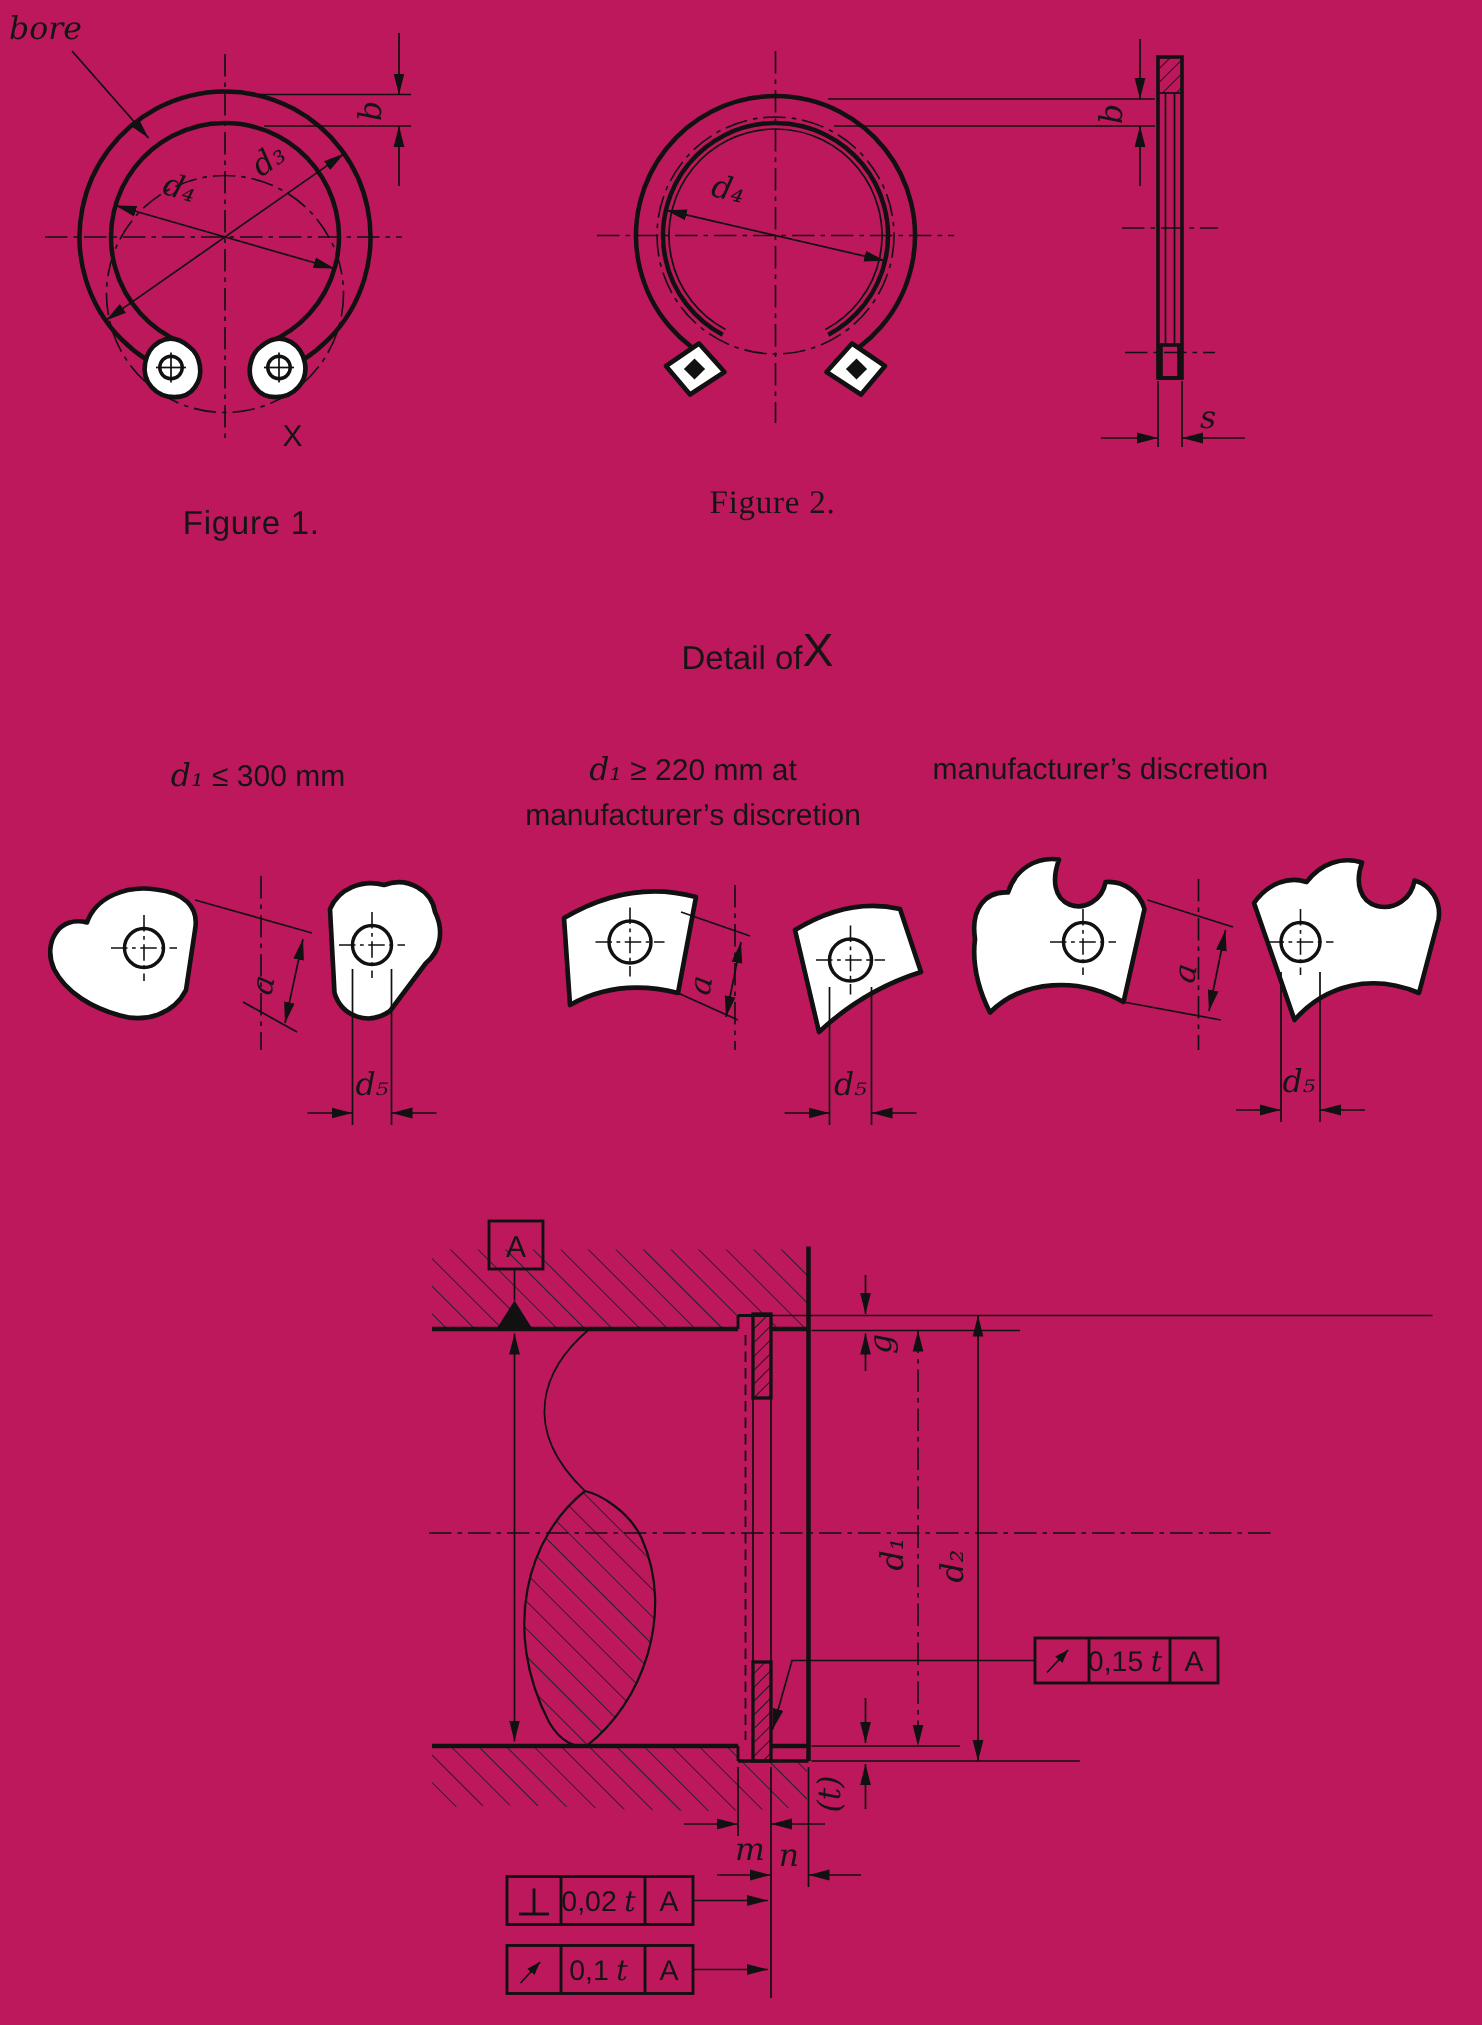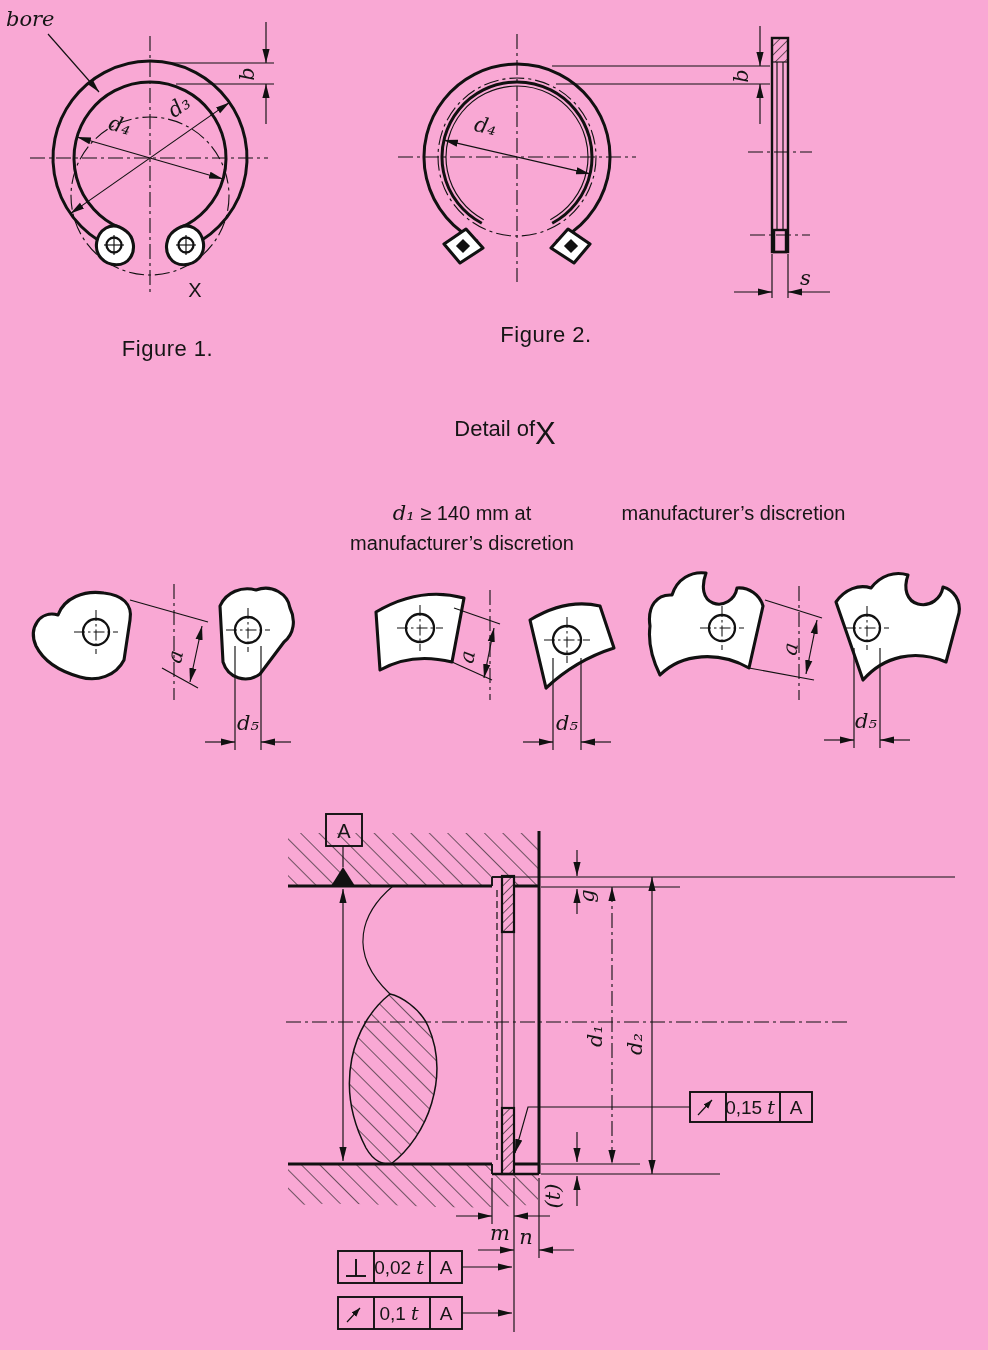"bore" #page { background: #f9a8d4 -> #be185d }
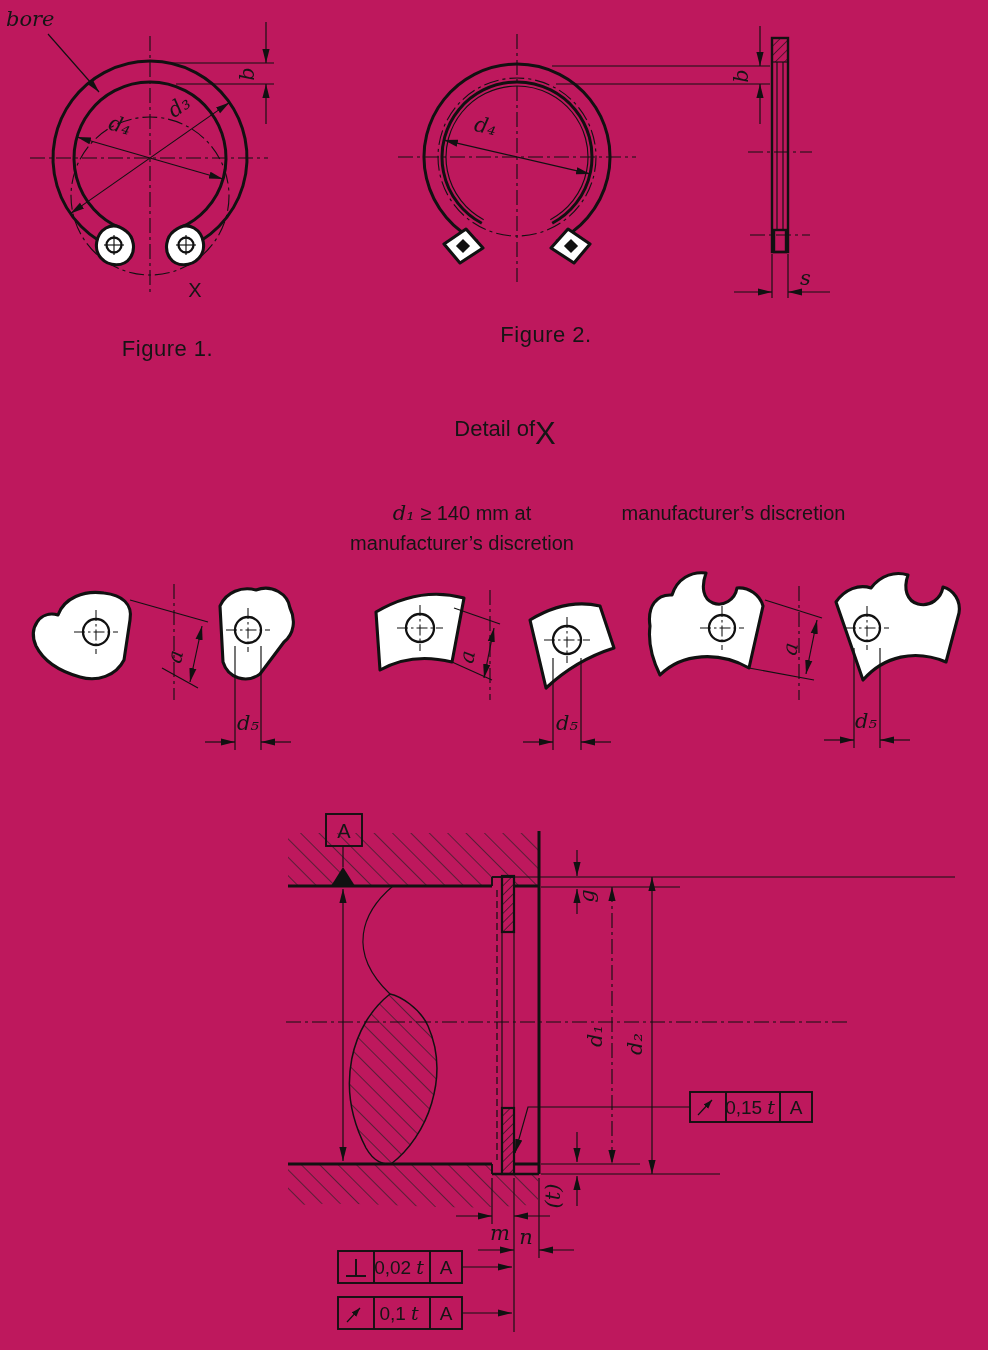"Figure 2." div.txt { font-family: none -> Liberation Serif, serif; left: 476px -> 445px }
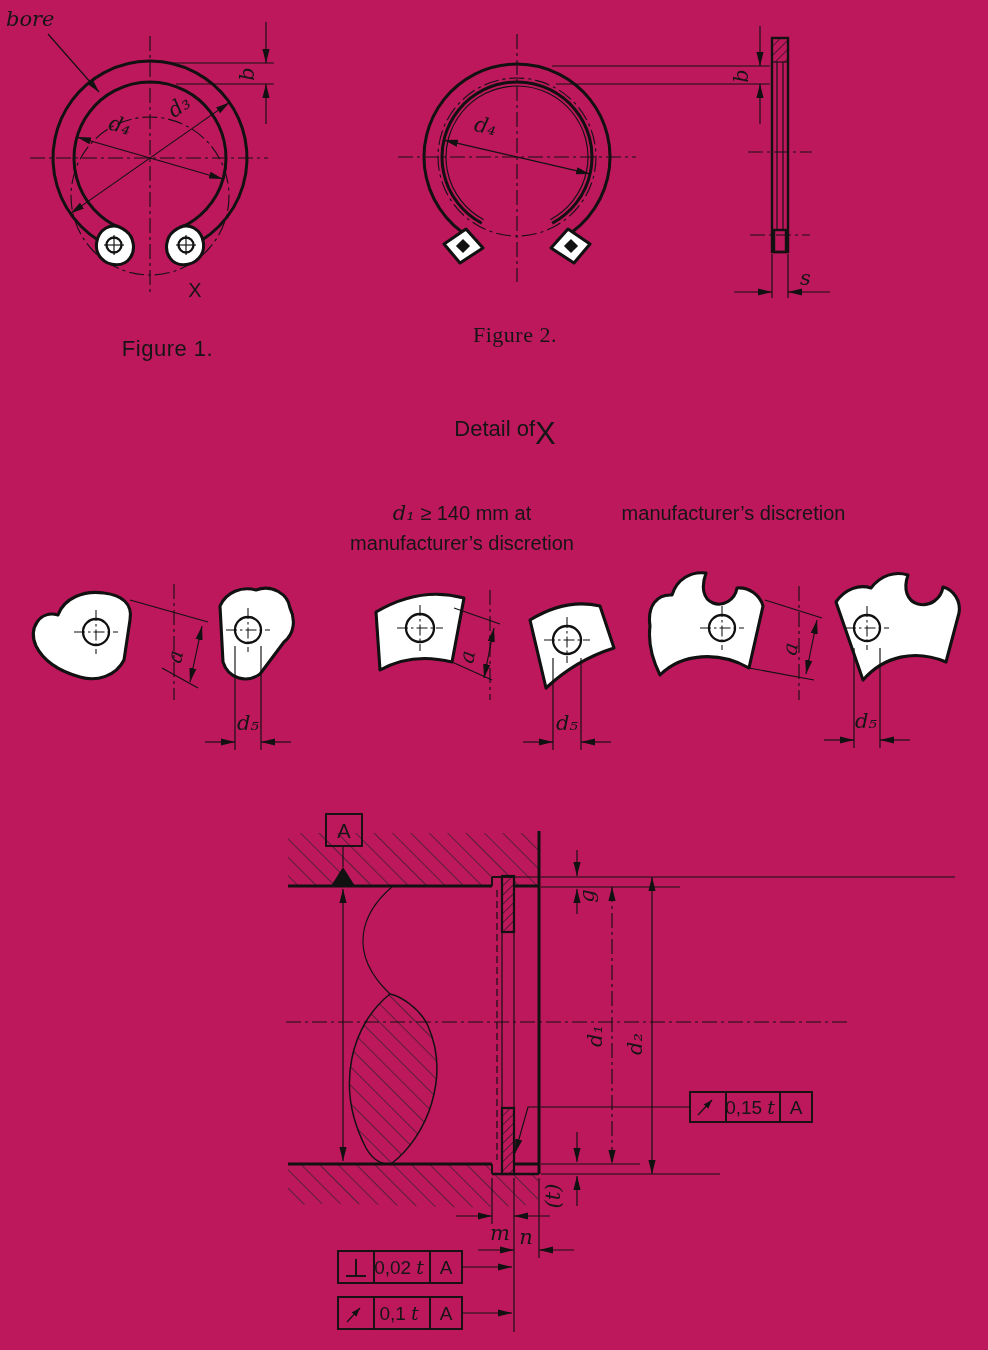"Detail of" .detail-title { align-items: flex-start -> flex-end }
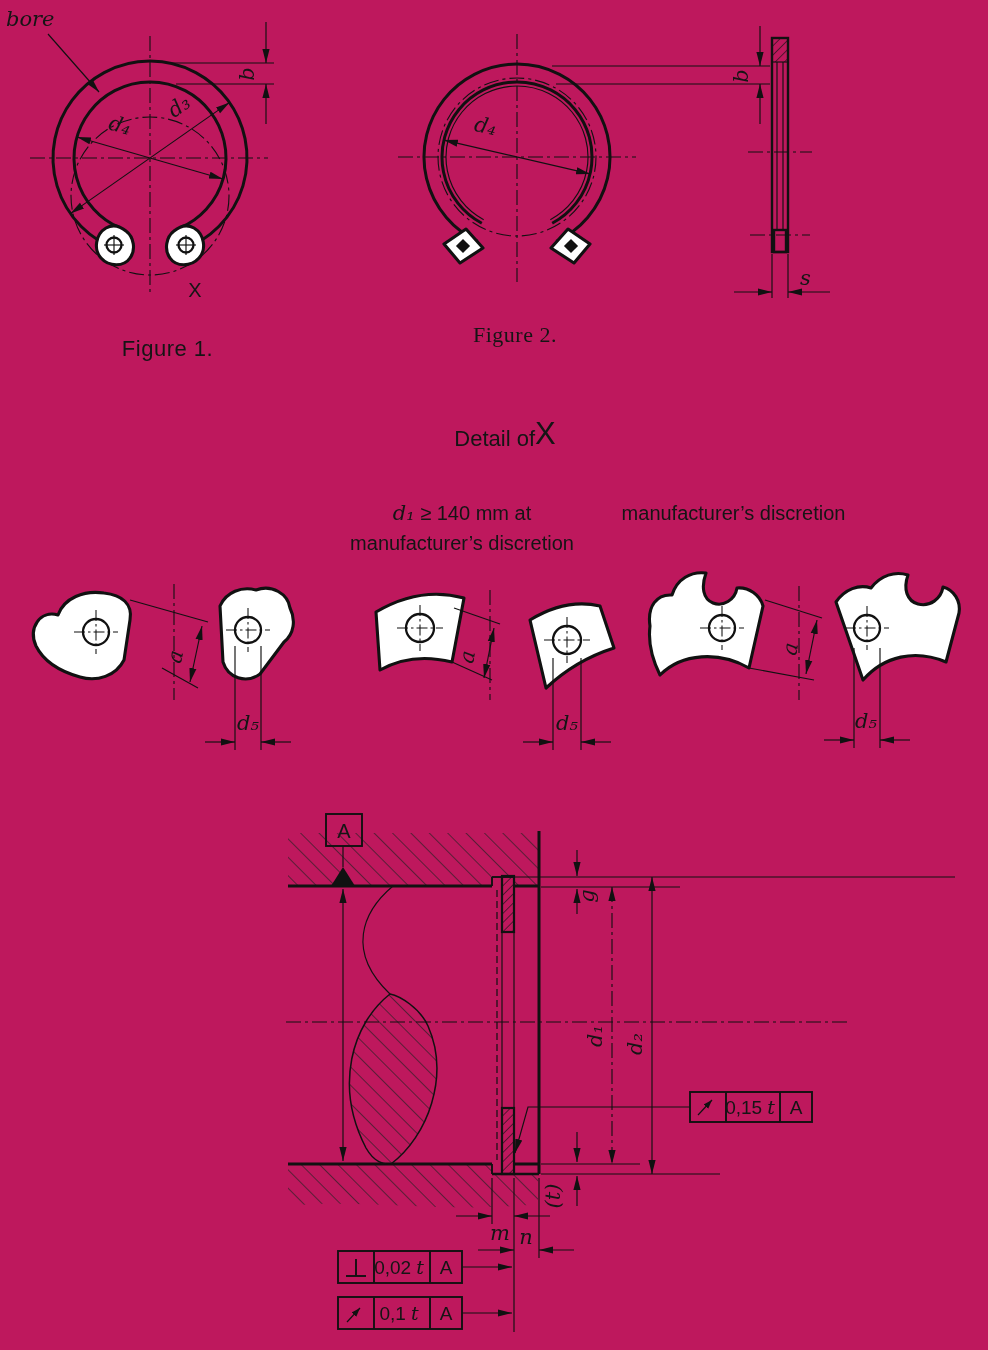"d₁ ≤ 300 mm" div.txt { html: none -> <div> <span>d₁</span> <span>≤ 300 mm</span> </div> }
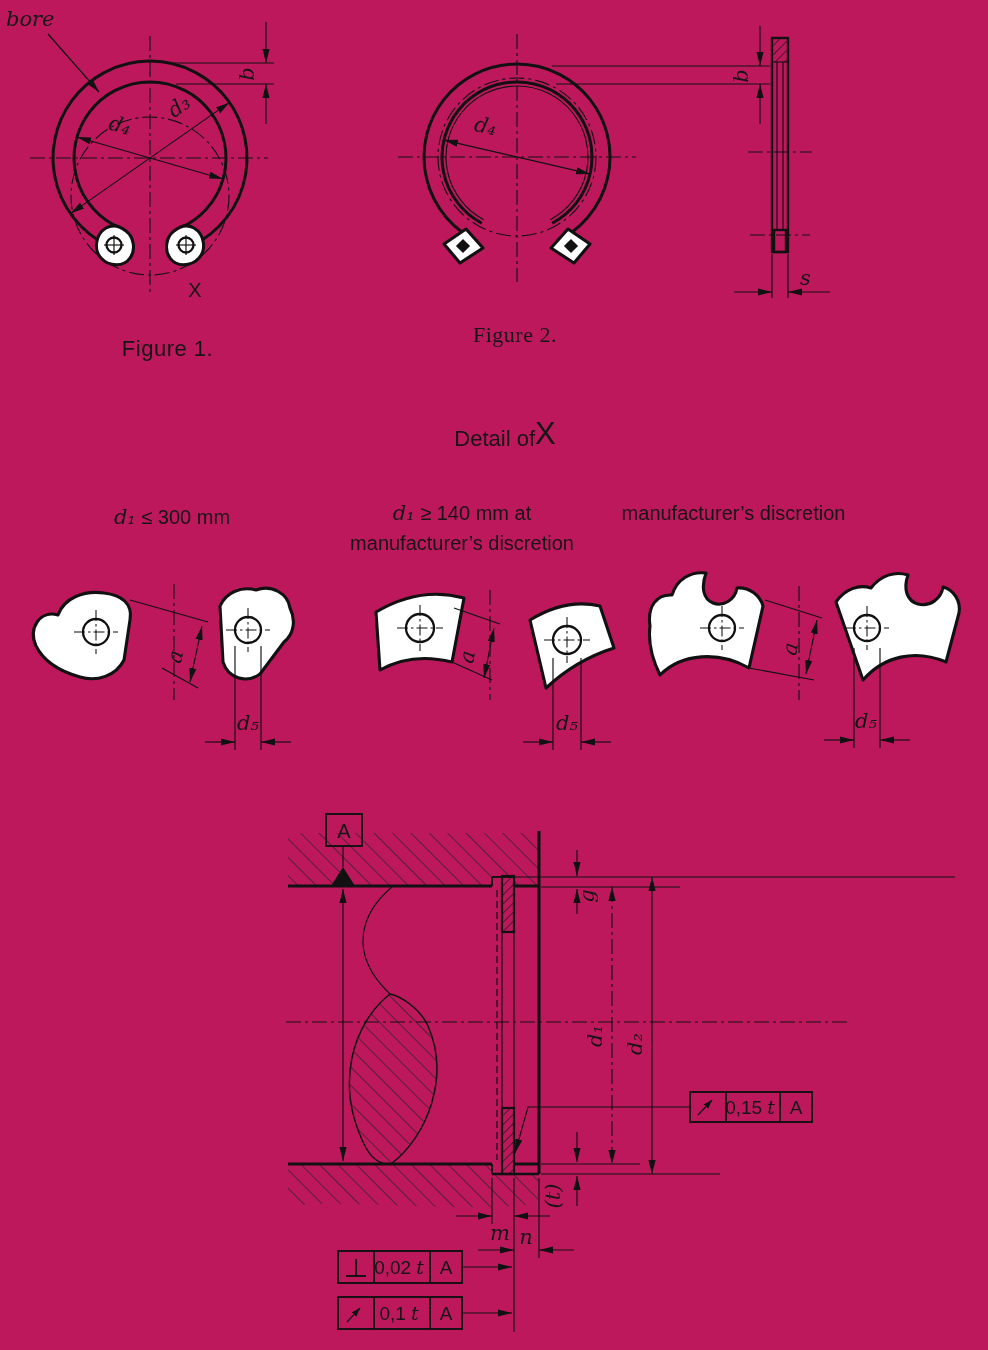"≥ 140 mm at" span { text: 140 -> 220 }
